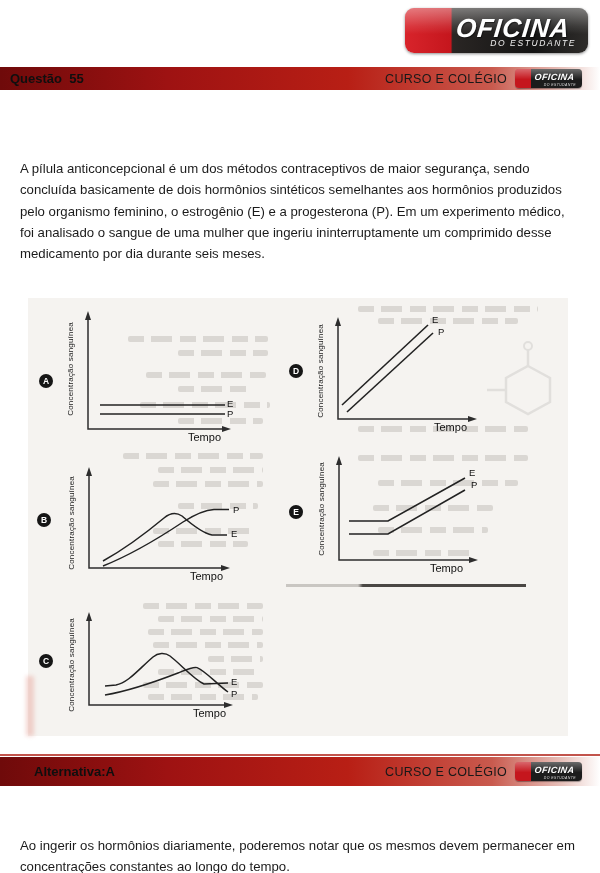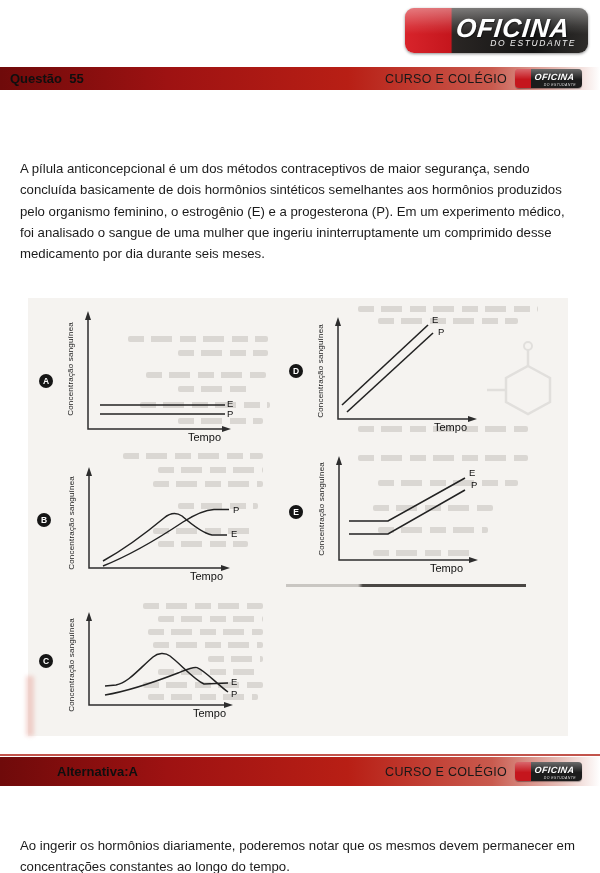"Alternativa:A" .bar-footer .qlabel { margin-left: 57px -> 34px }
